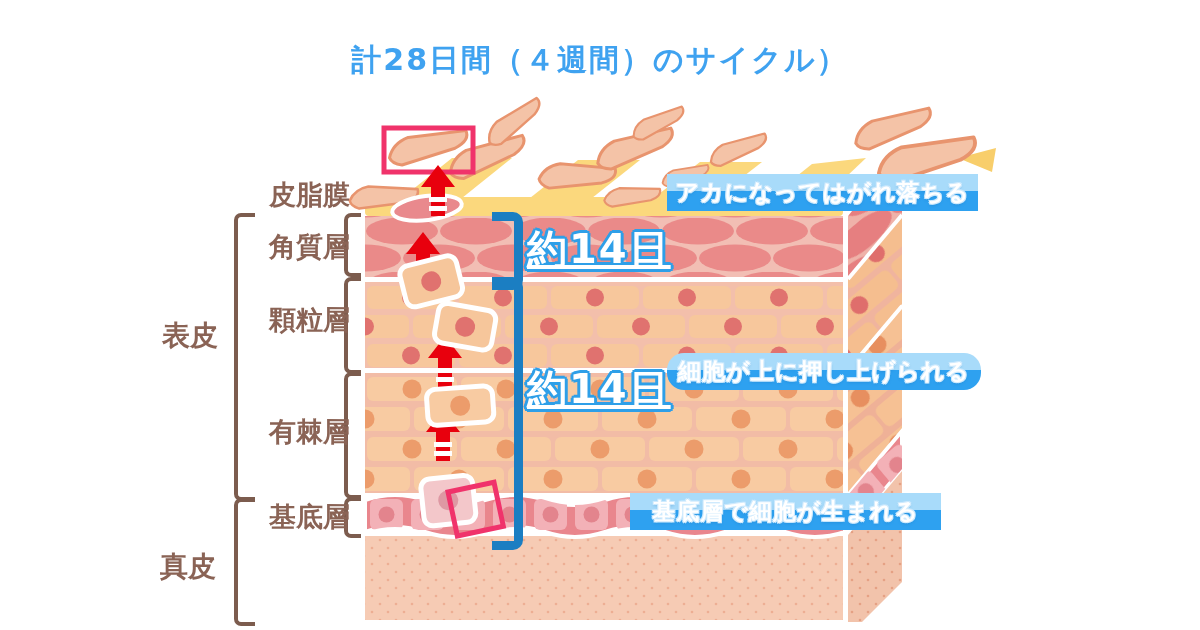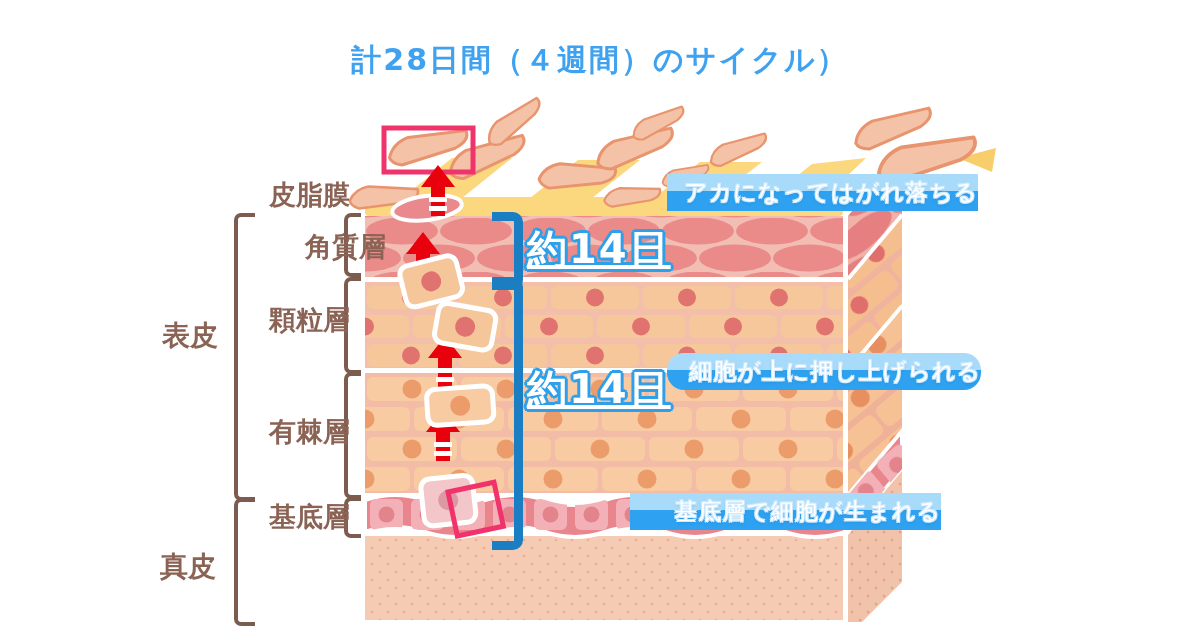"アカになってはがれ落ちる" .annotation { font-weight: normal -> bold; text-align: right -> center }
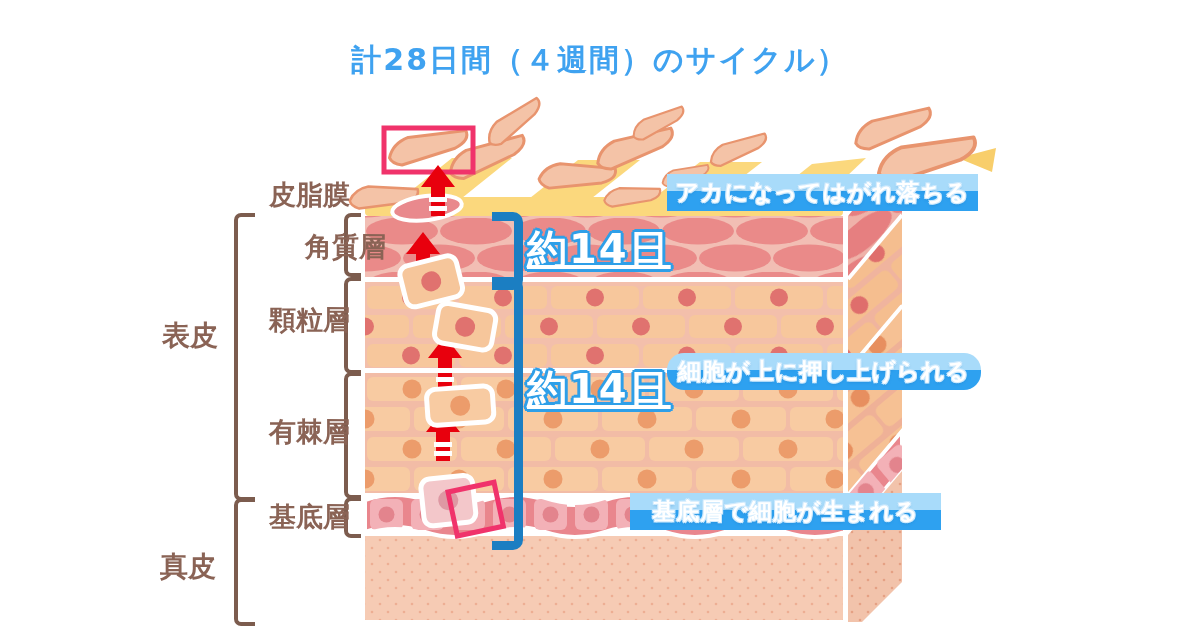"角質層" div.abs { padding-left: 36px -> none }
